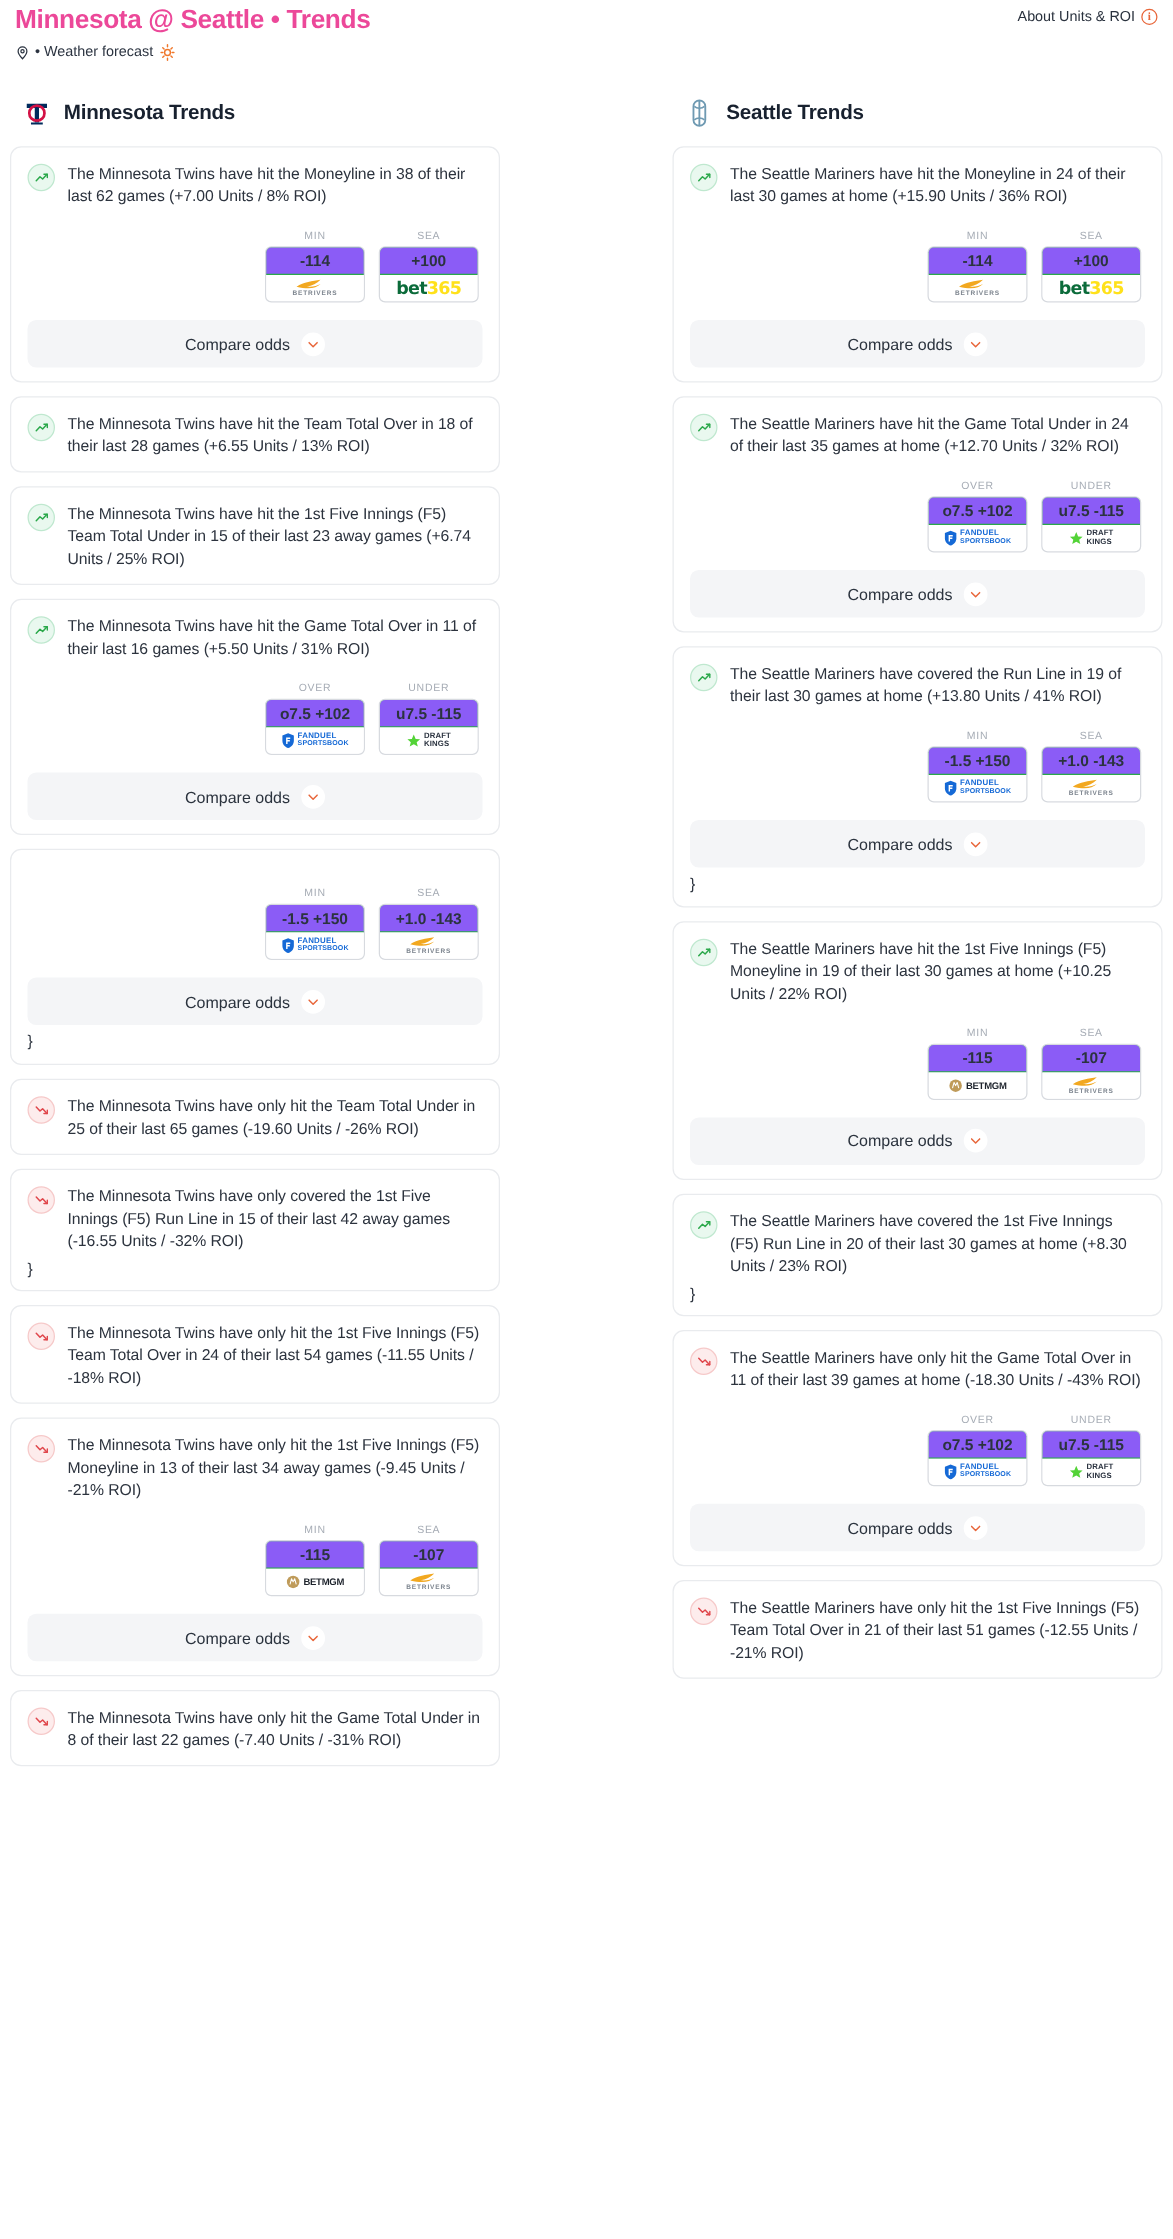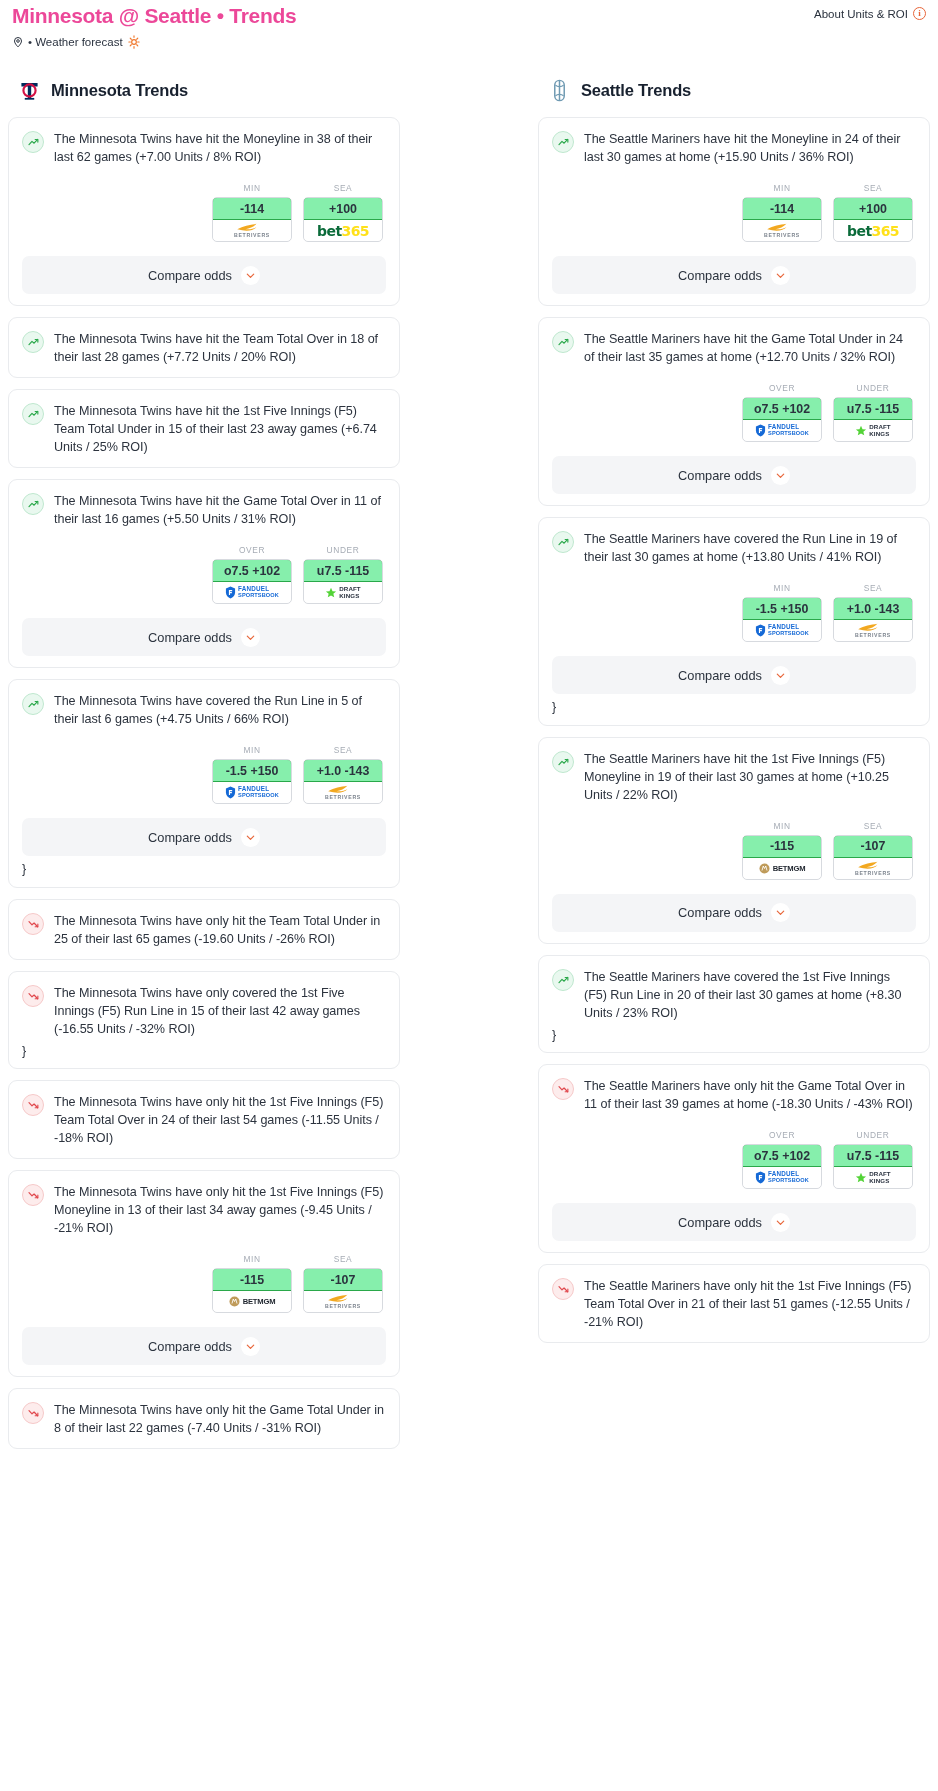"-114" .odds-value { background: #86efac -> #8b5cf6 }
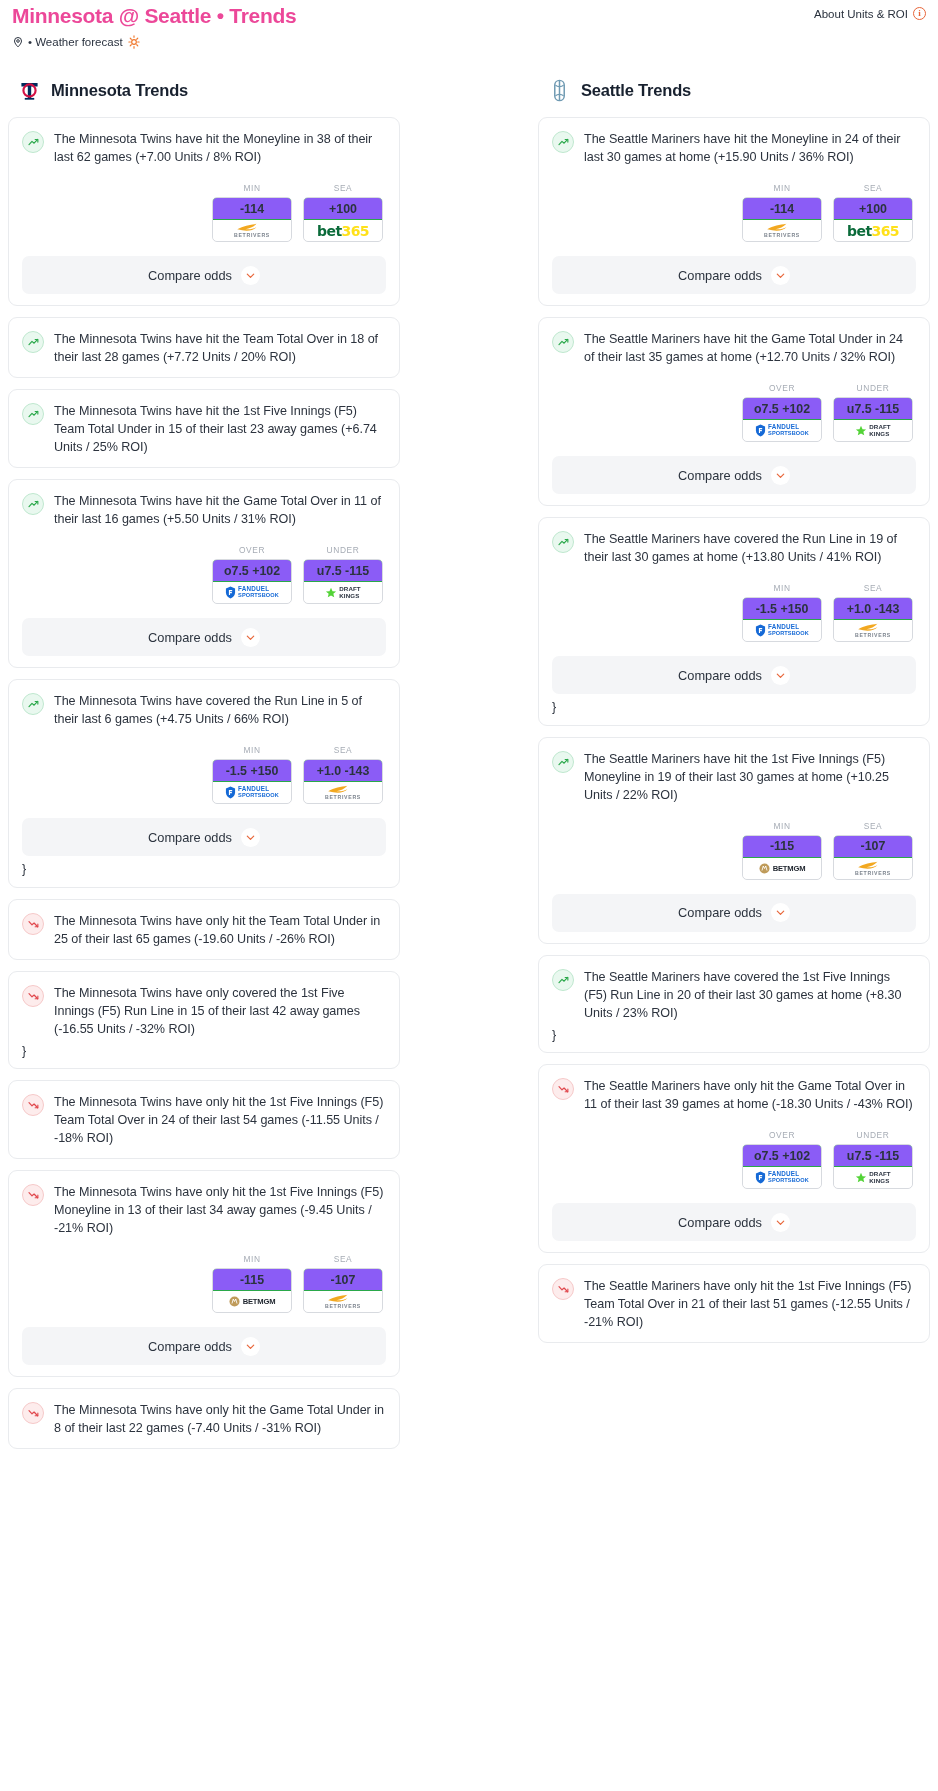"The Minnesota Twins have hit the Team" span.trend-text { text: +7.72 Units / 20% -> +6.55 Units / 13% }
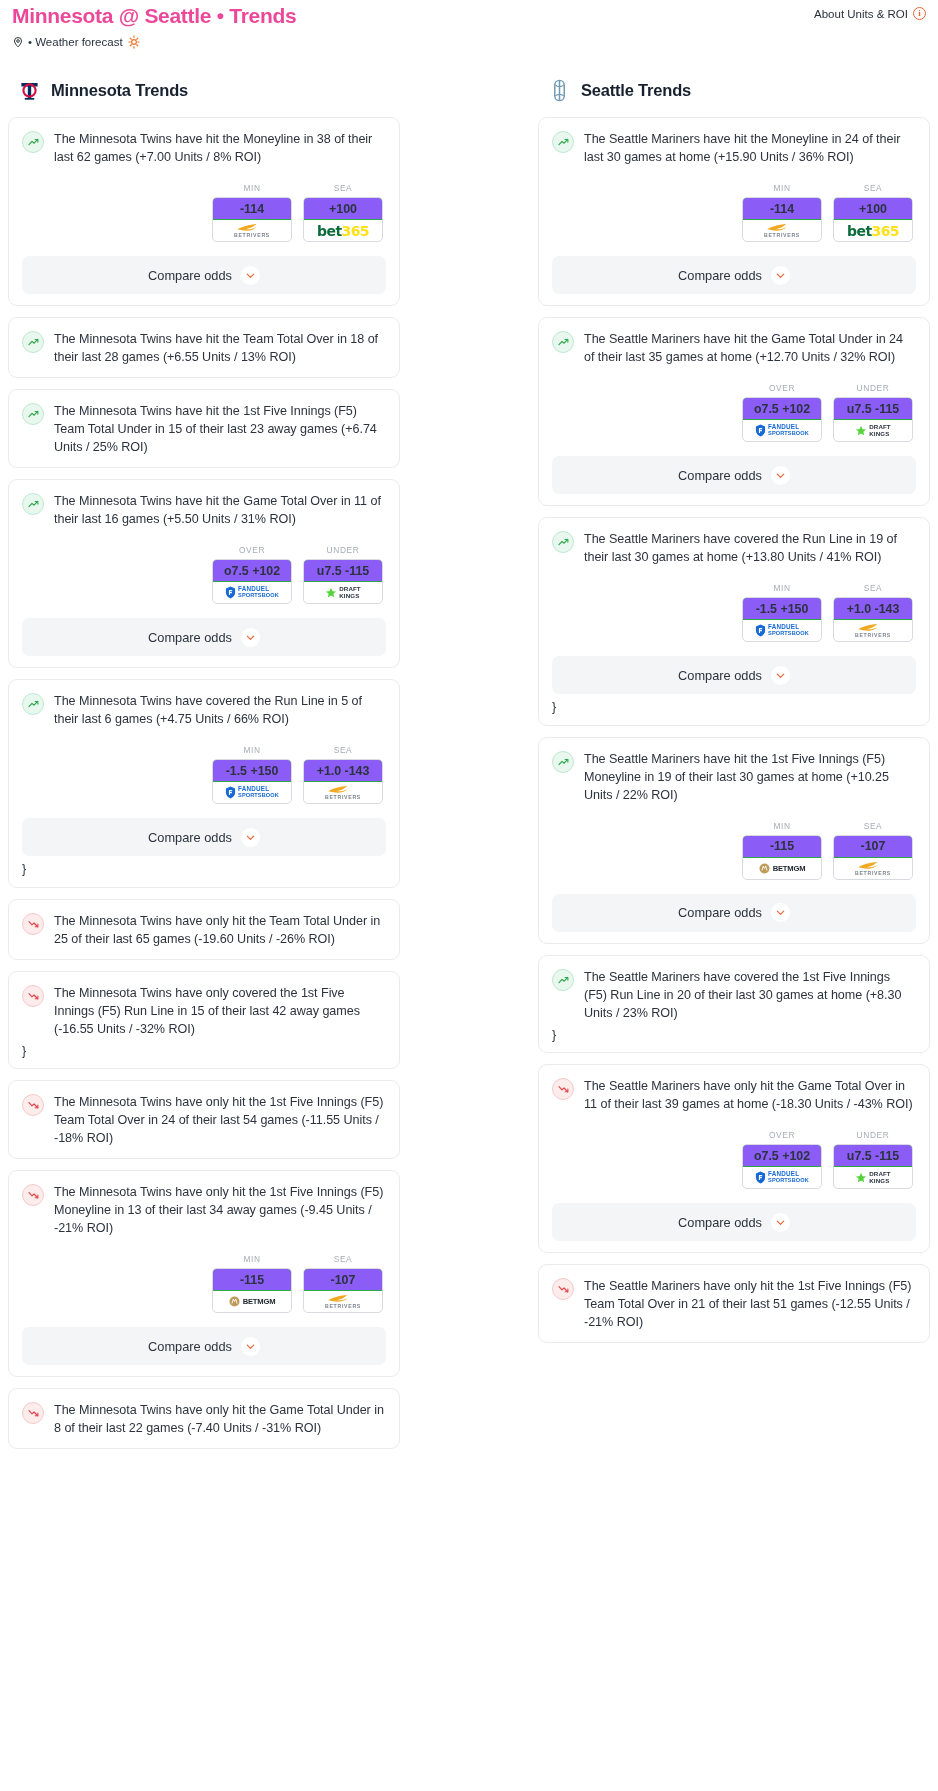"The Minnesota Twins have covered" div.trend-top { html: <div> <span> <svg> <path></path> <path></path> </svg> </span> <span>The Minnesota Twins have covered the Run Line in 5 of their last 6 games (+4.75 Units / 66% ROI)</span> </div> -> none }
